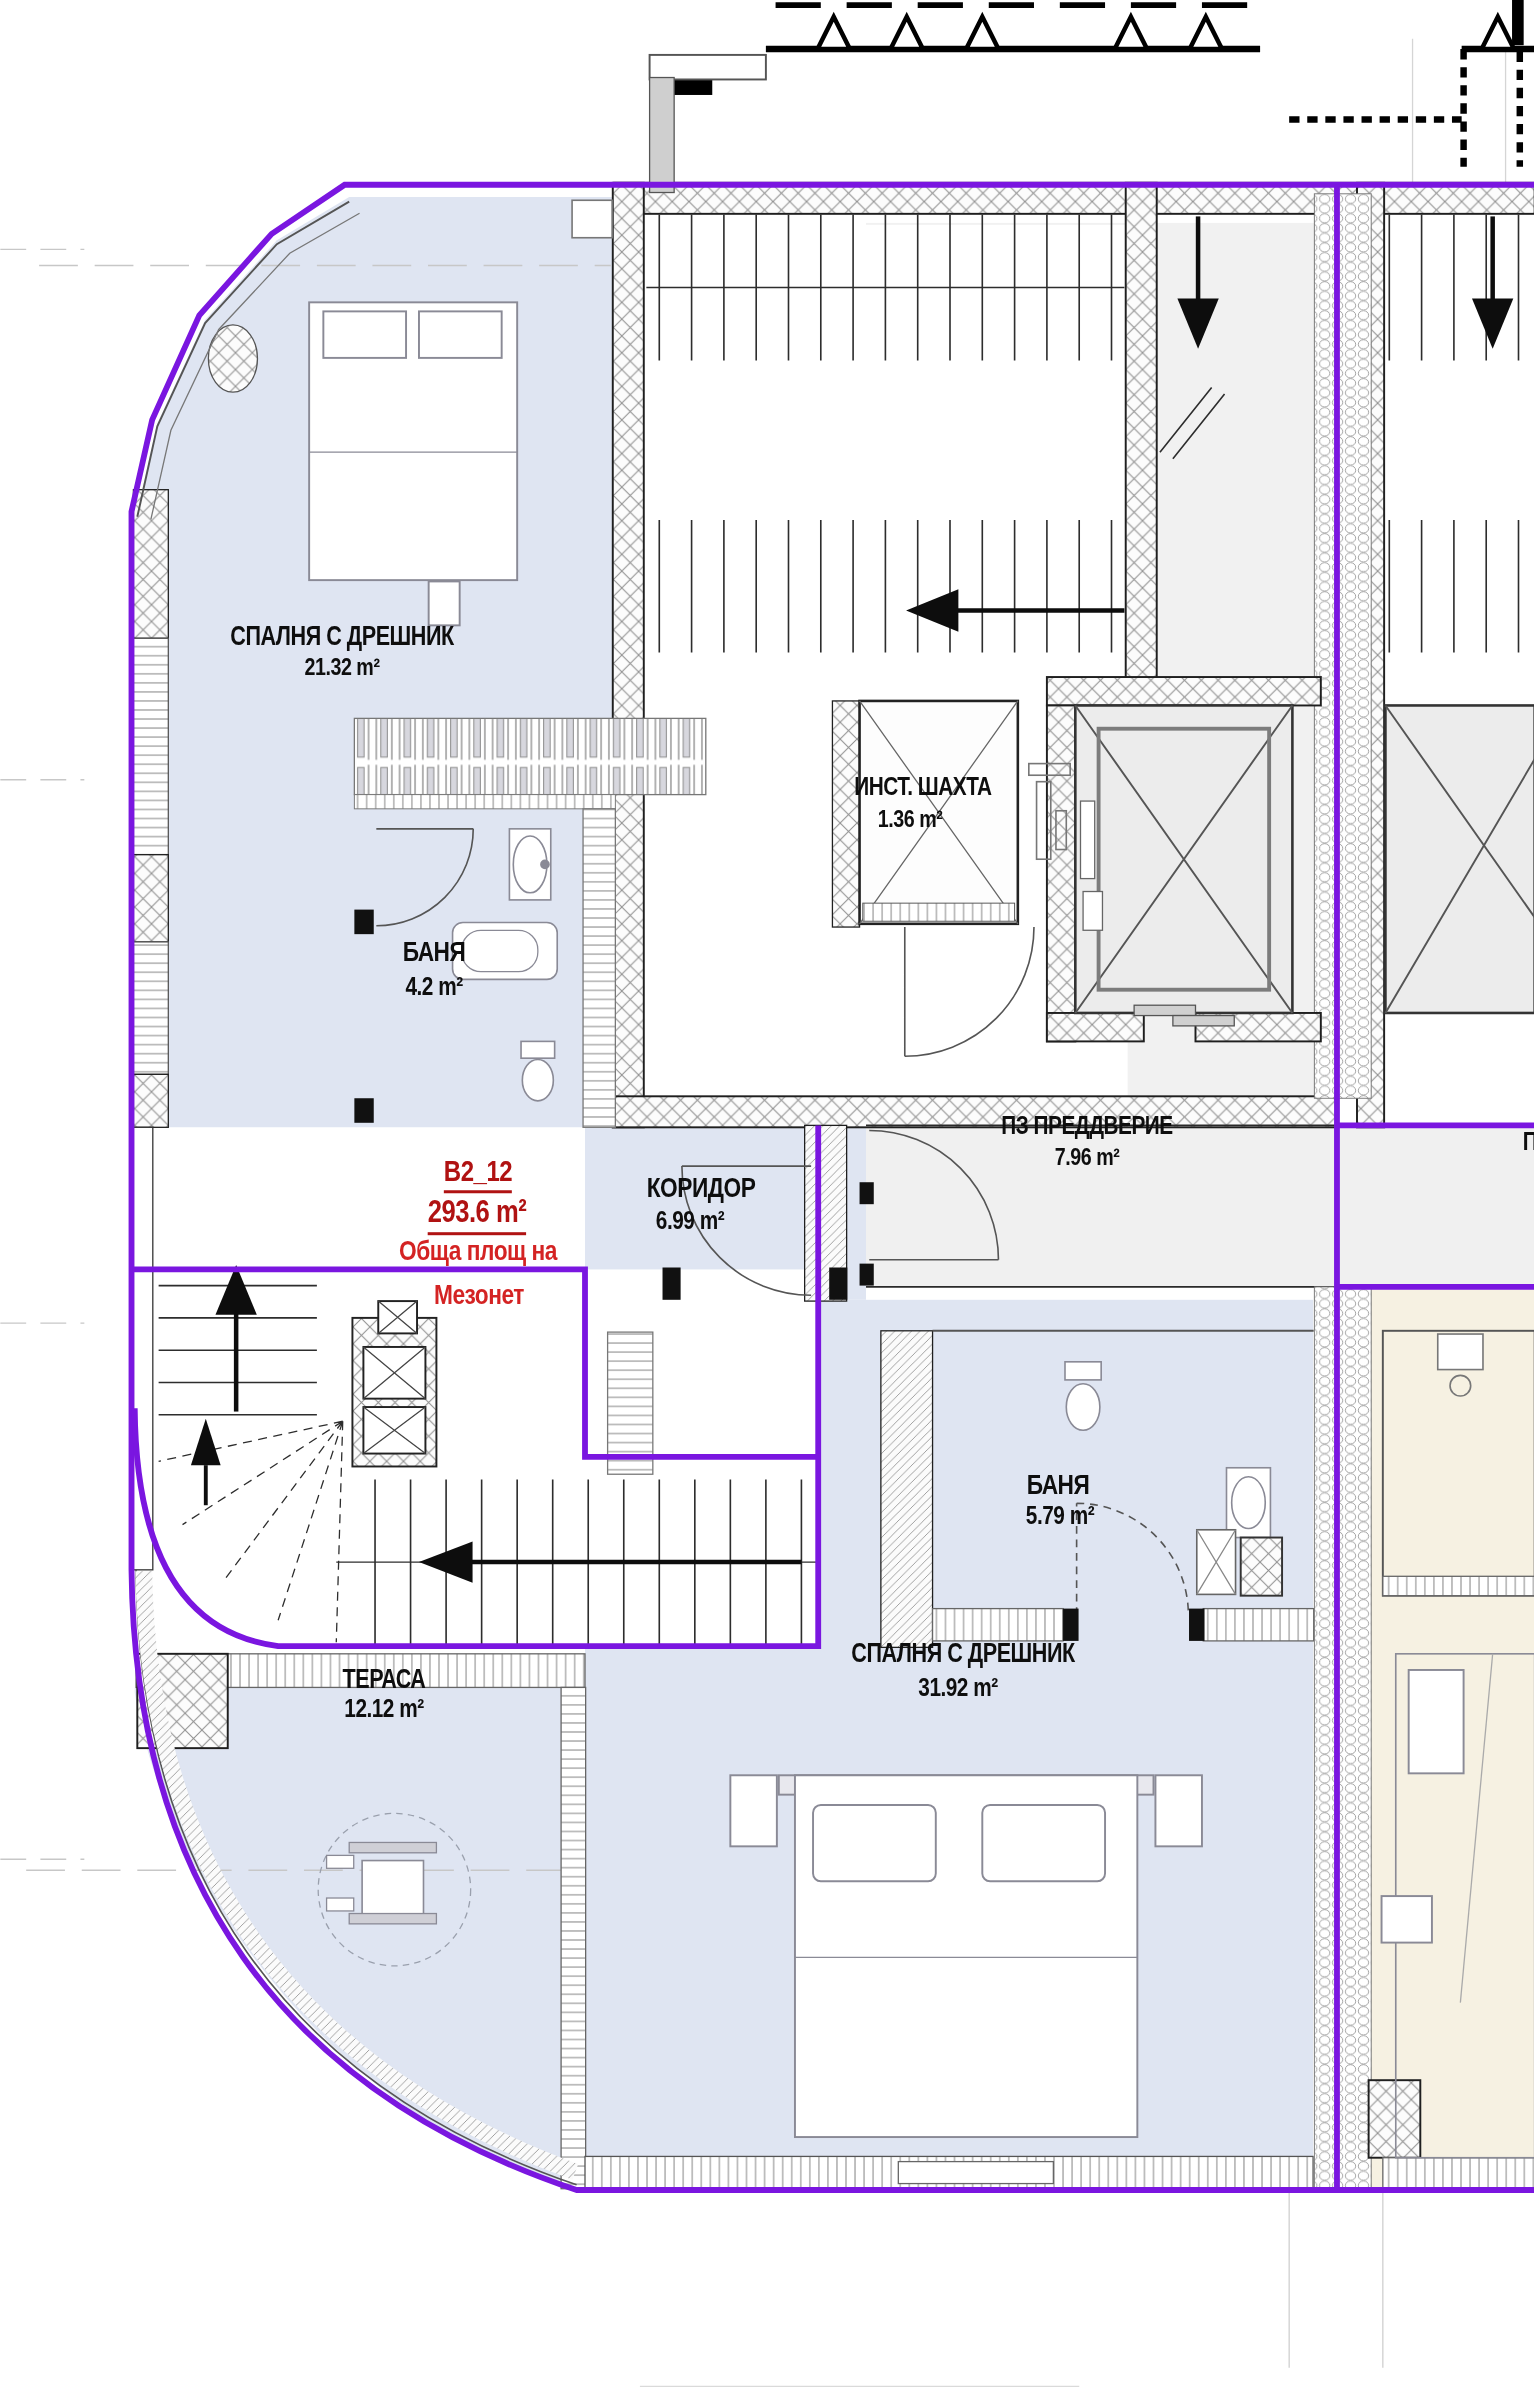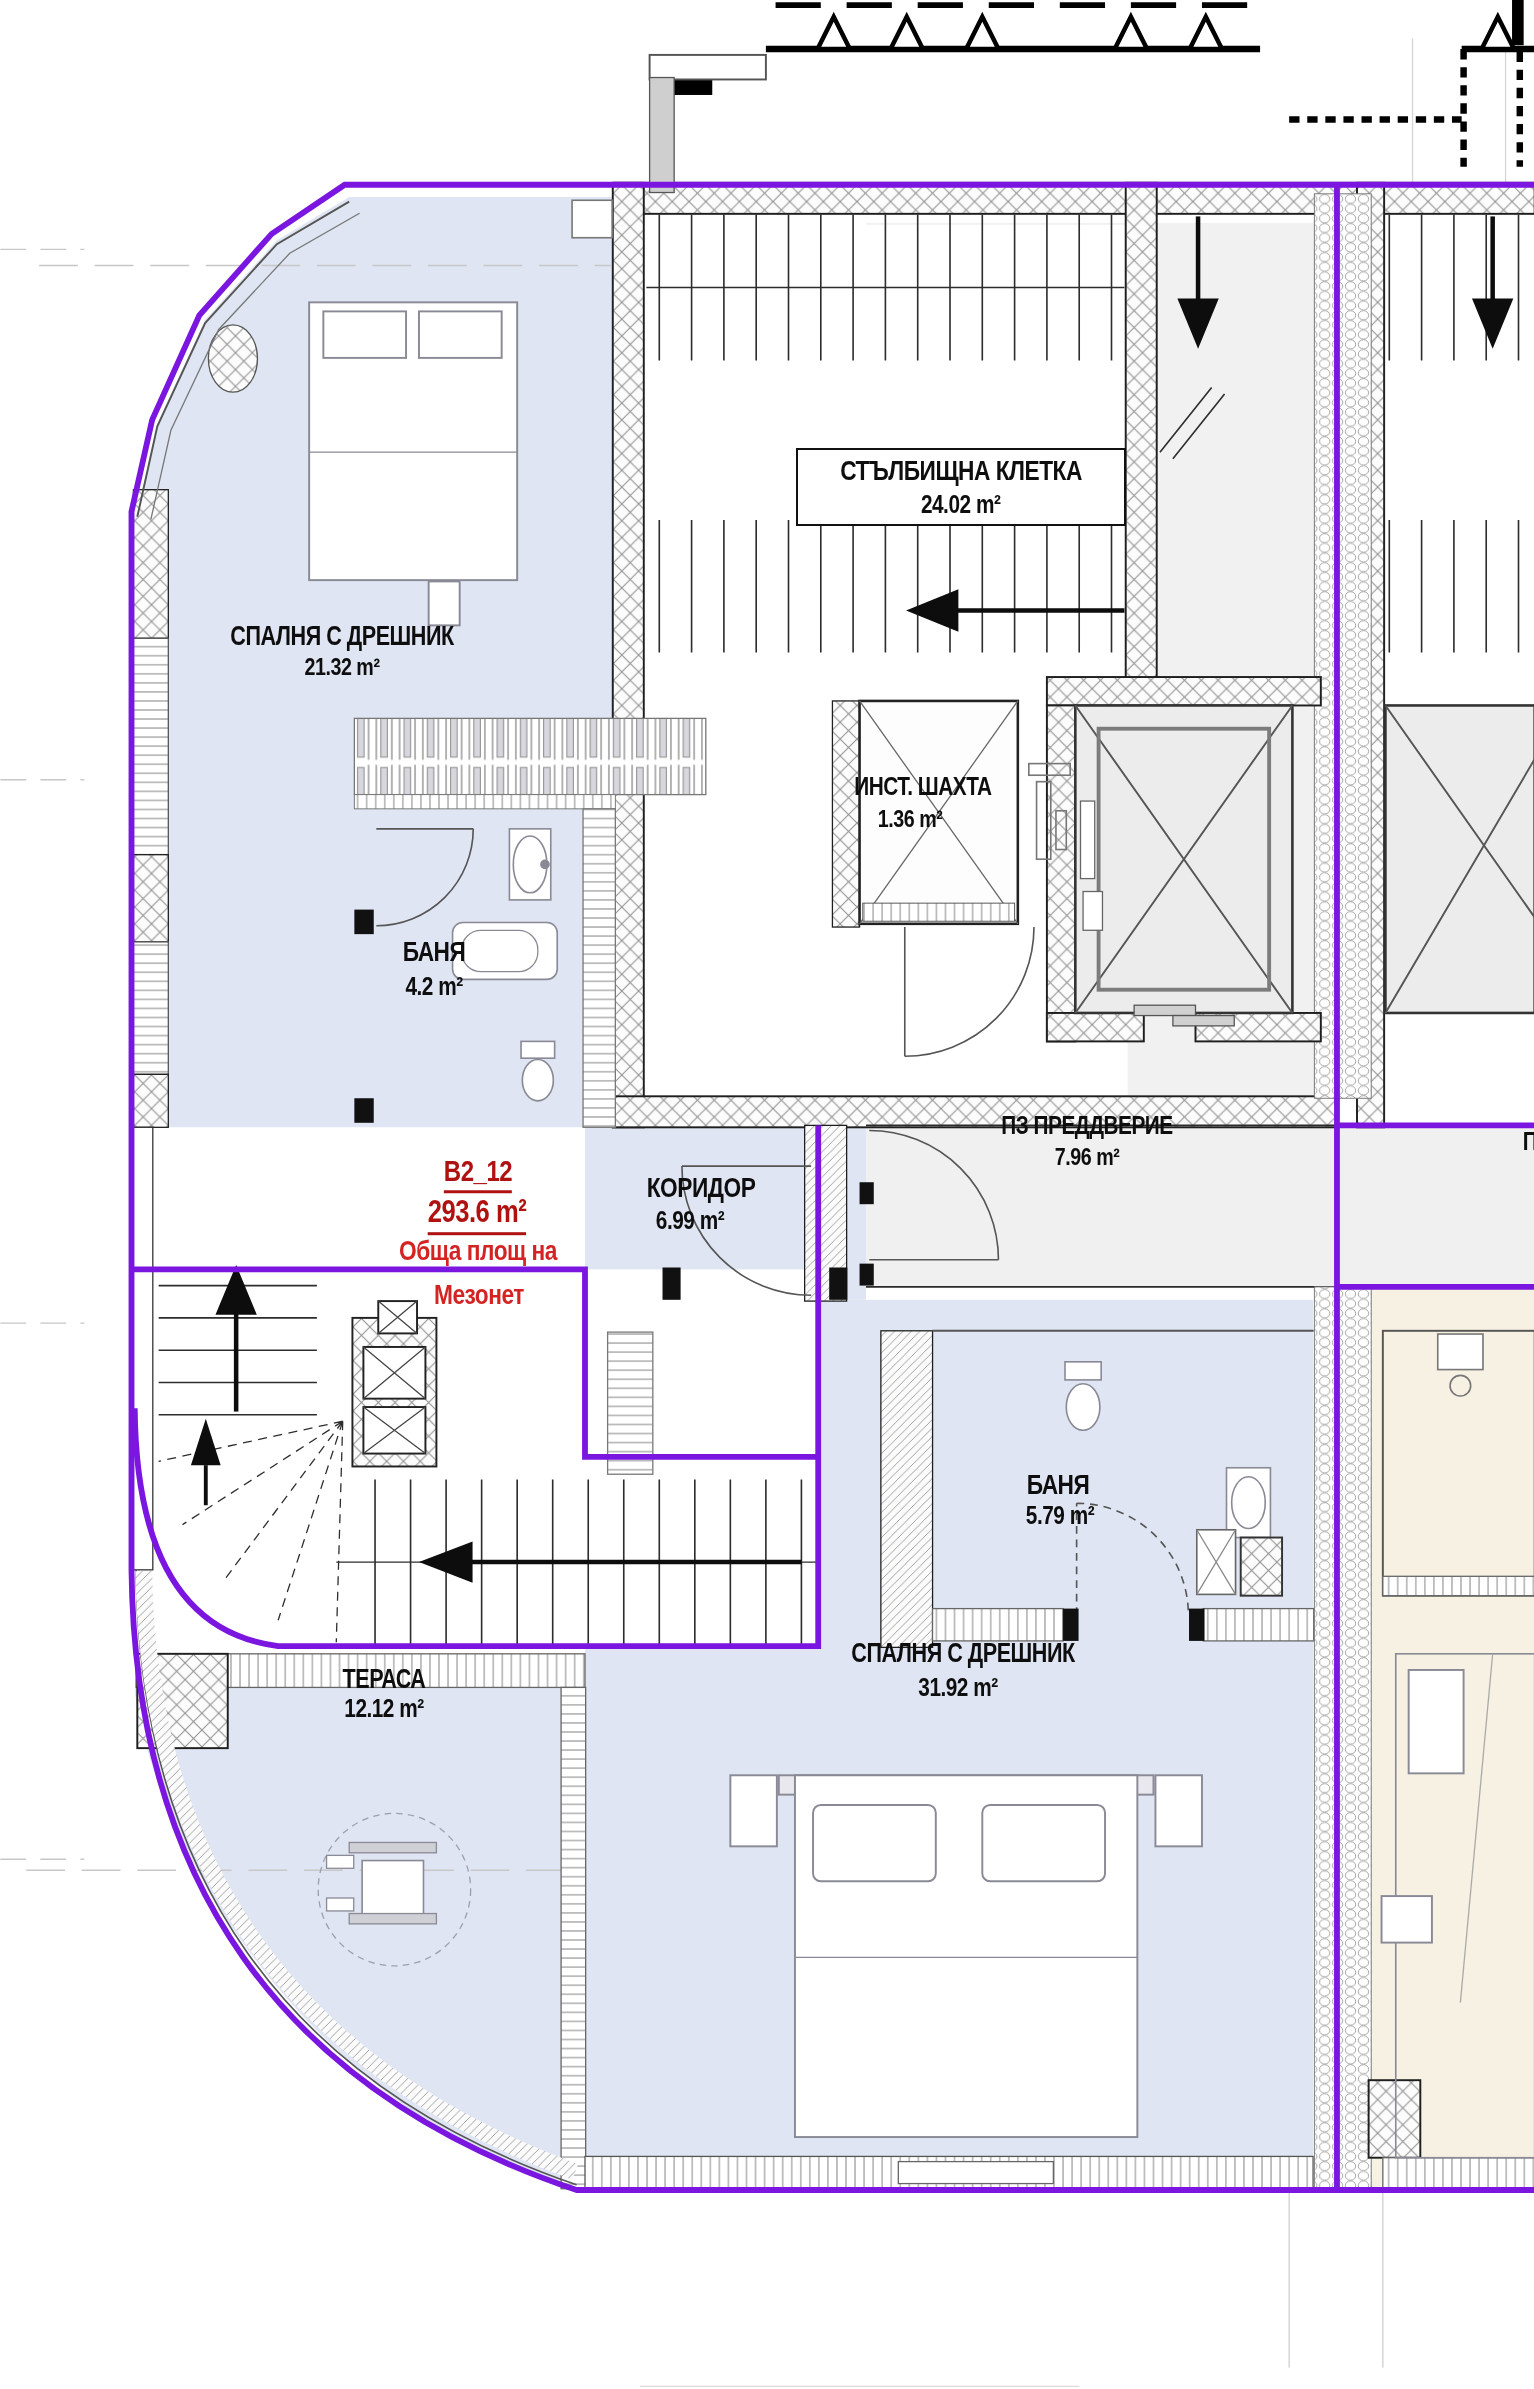"СТЪЛБИЩНА КЛЕТКА" div.stair-box { html: <div> <span>СТЪЛБИЩНА КЛЕТКА</span> <span>24.02 m²</span> </div> -> none }
